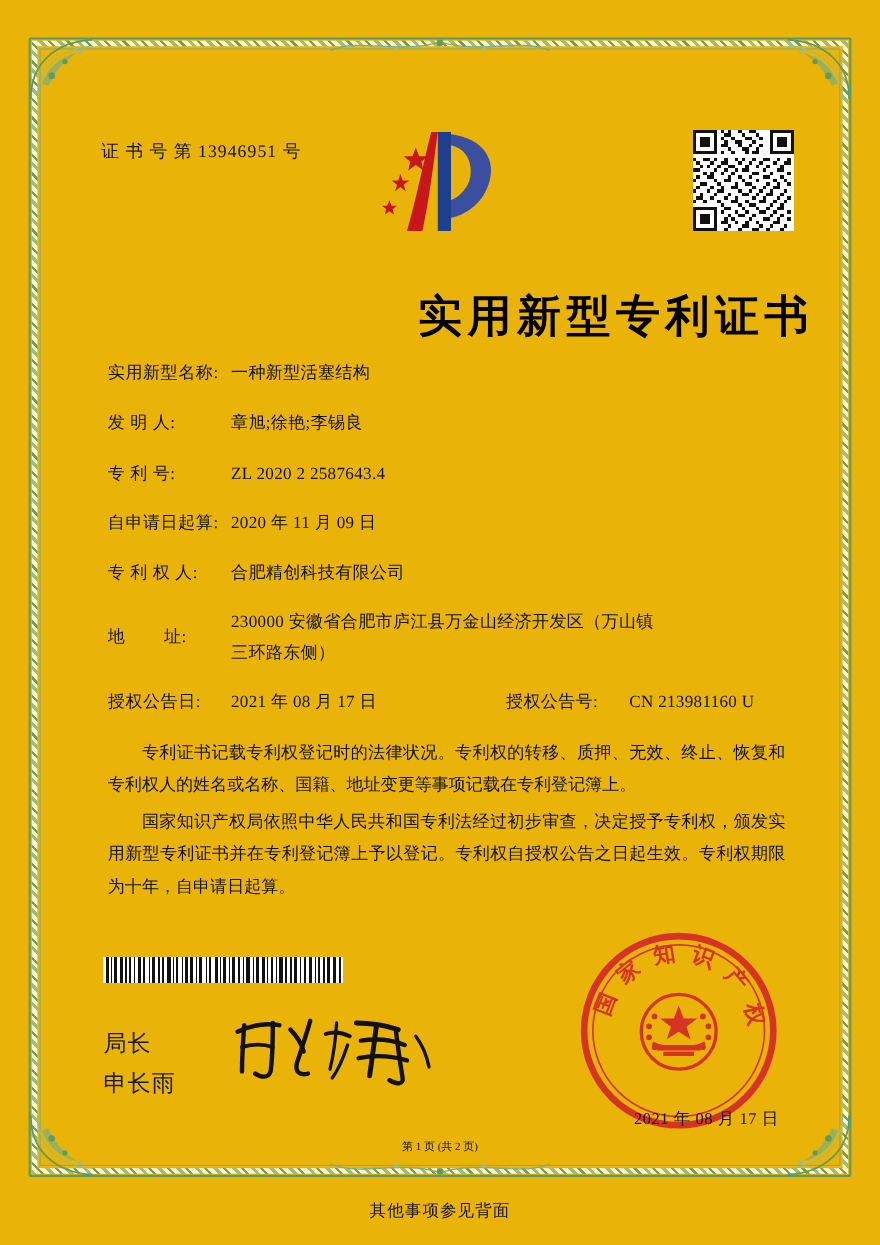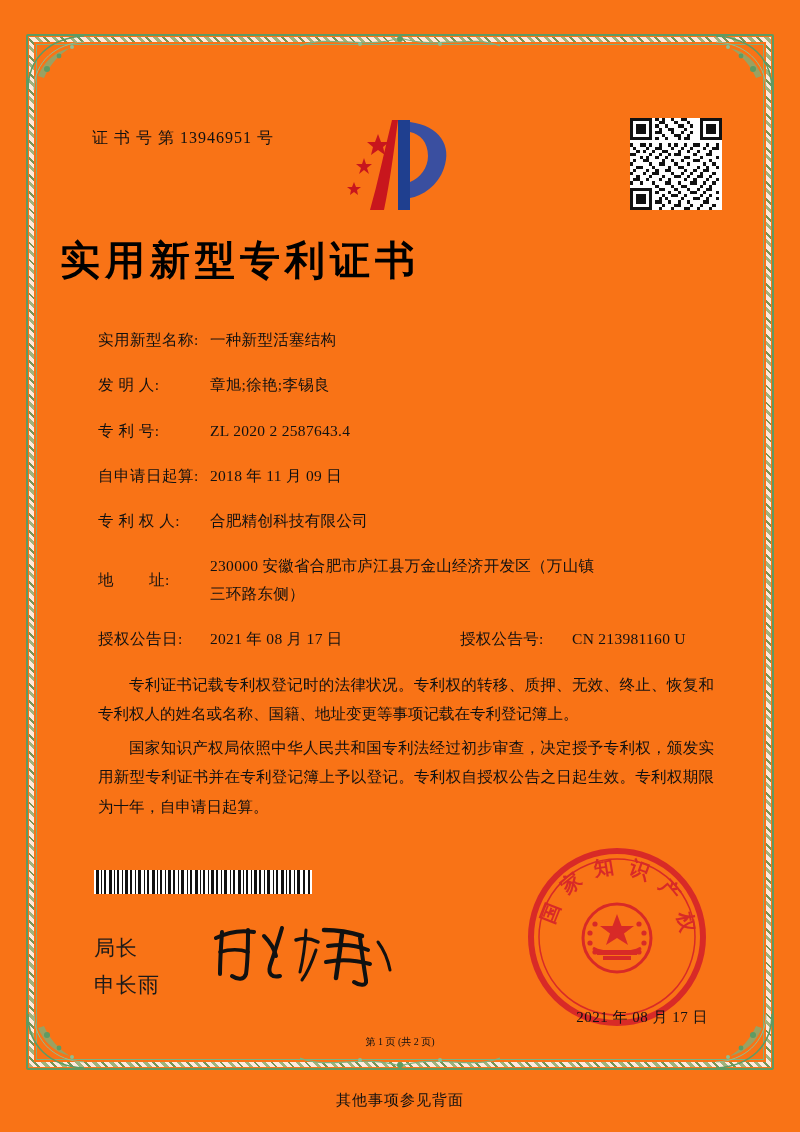"证 书 号 第 13946951" .page { background: #f97316 -> #eab308 }
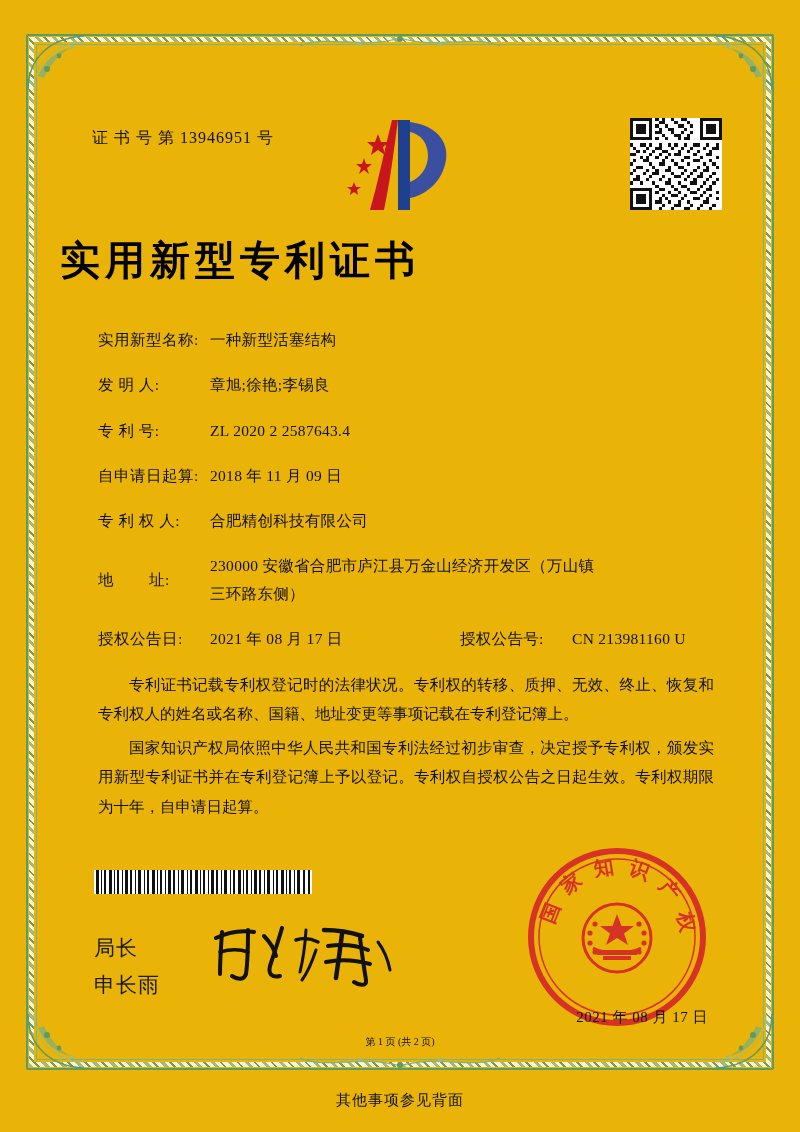"实用新型专利证书" .doc-title { text-align: left -> right; top: 163px -> 190px }
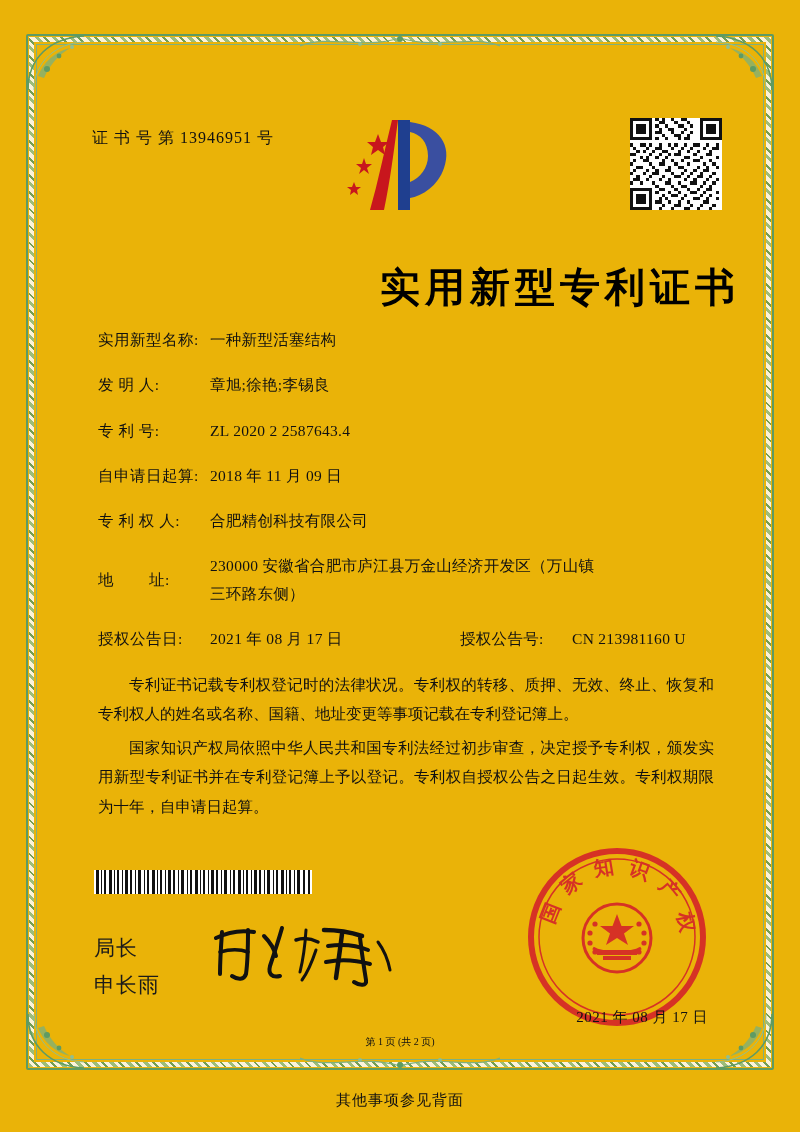"2018 年 11 月 09" div.field-value { text: 2018 -> 2020 }
